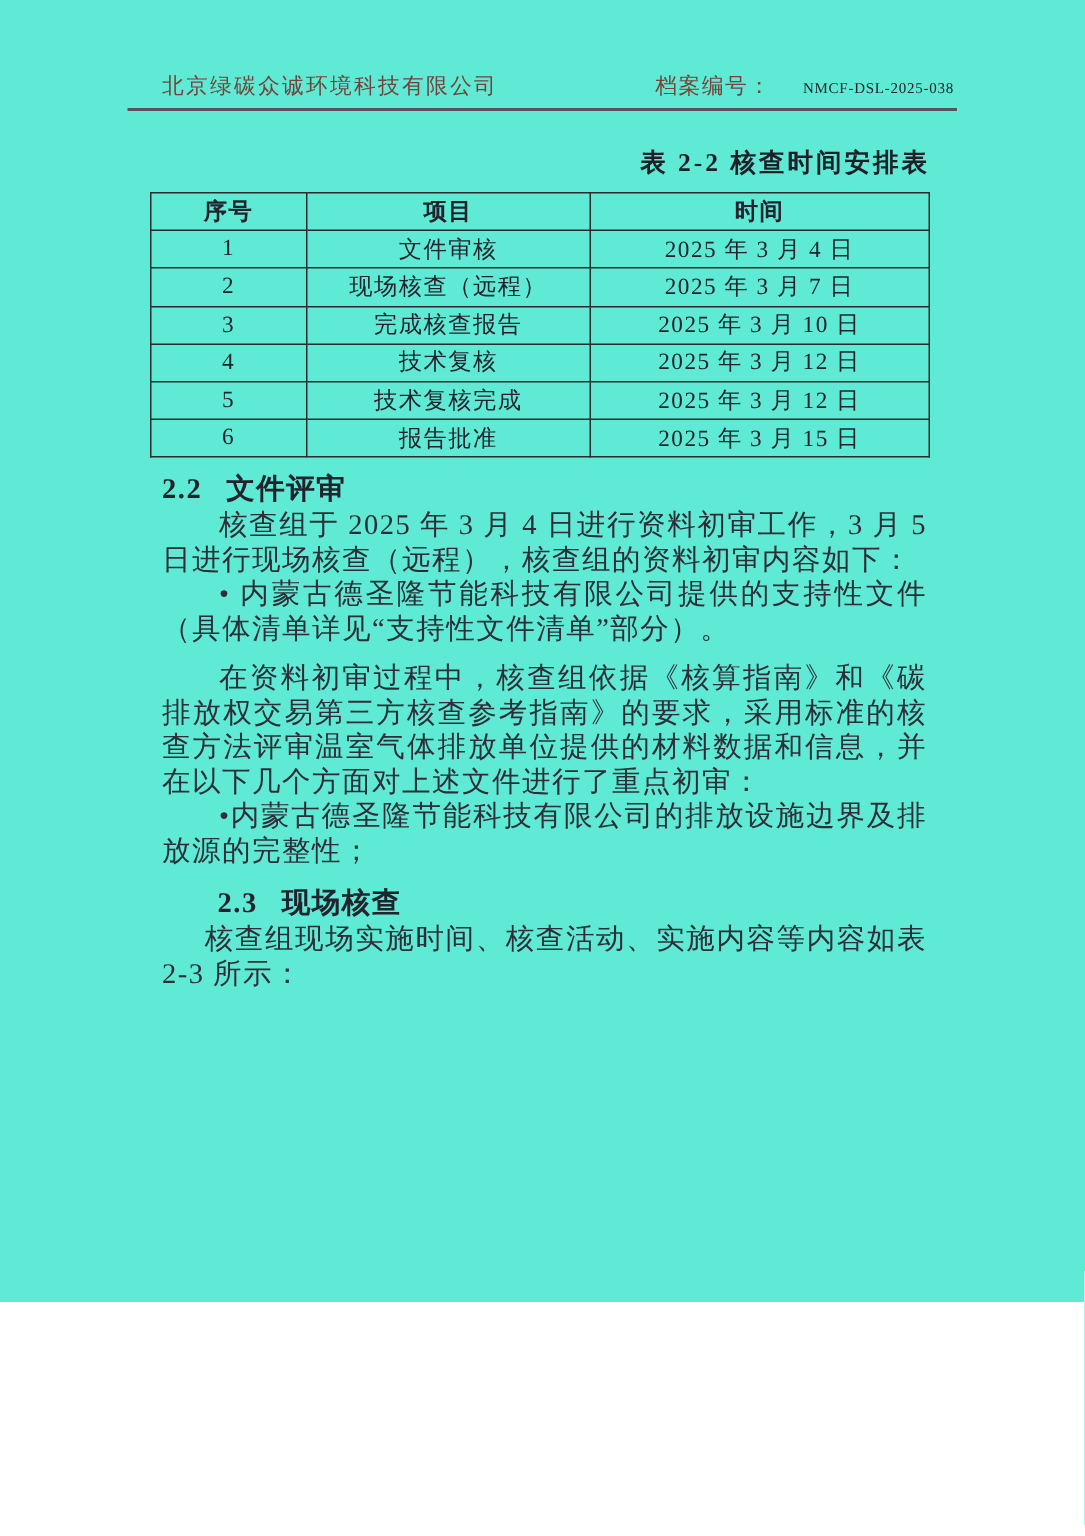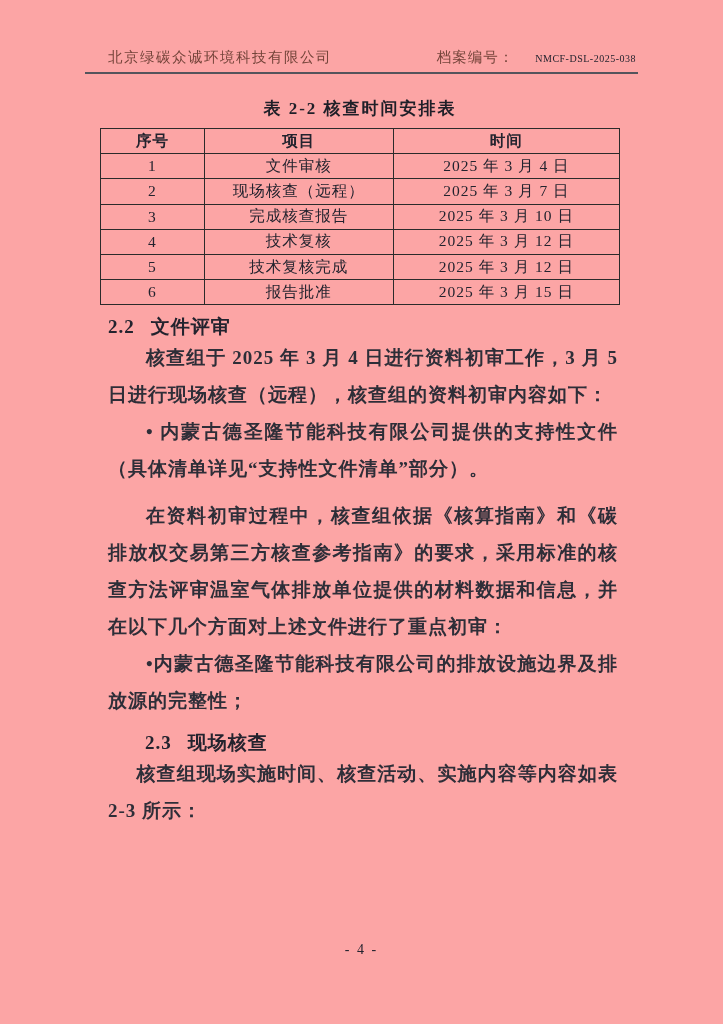"北京绿碳众诚环境科技有限公司" .page { background: #fca5a5 -> #5eead4; height: 1024px -> 868px }
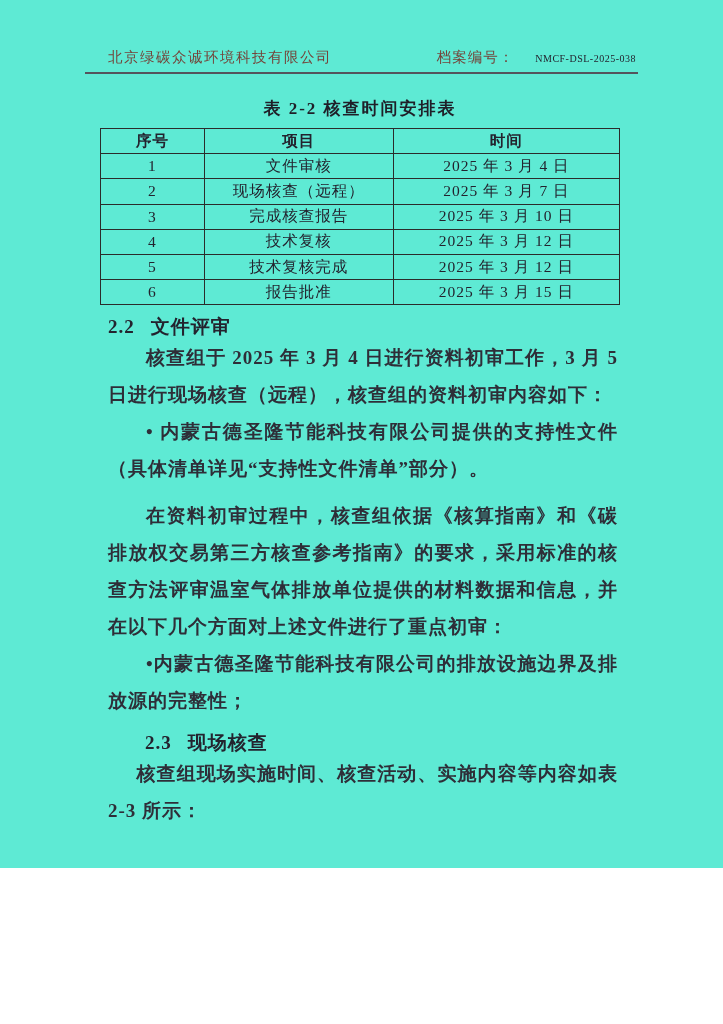"表 2-2 核查时间安排表" .table-title { text-align: center -> right }
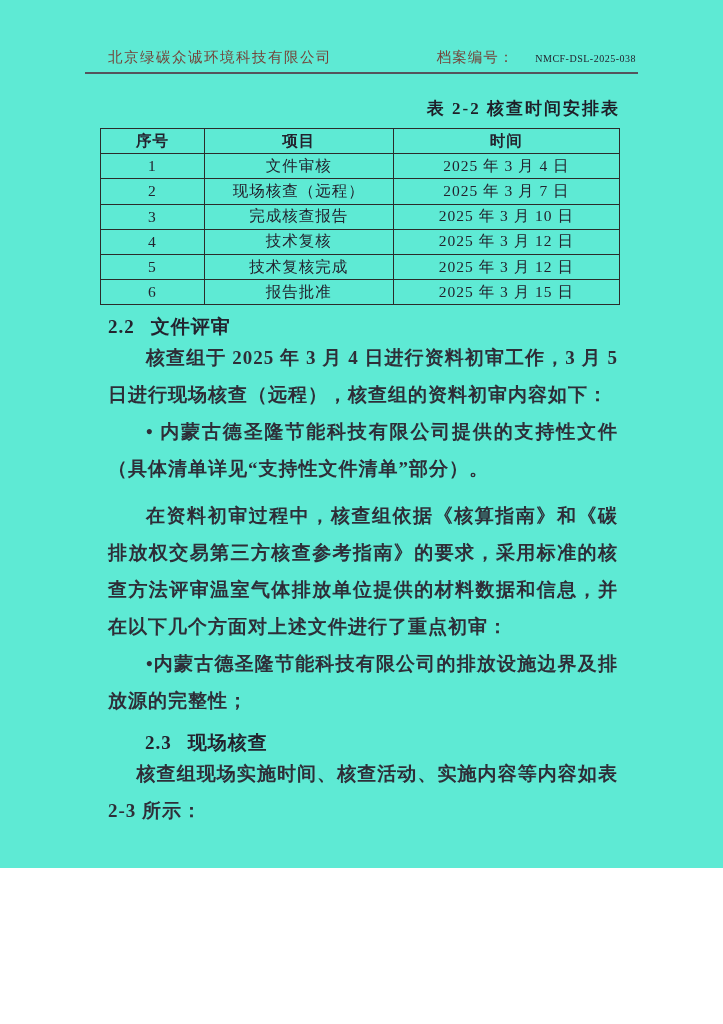"核查组于 2025 年 3 月" .para { font-weight: bold -> none; line-height: 37px -> 23px }
